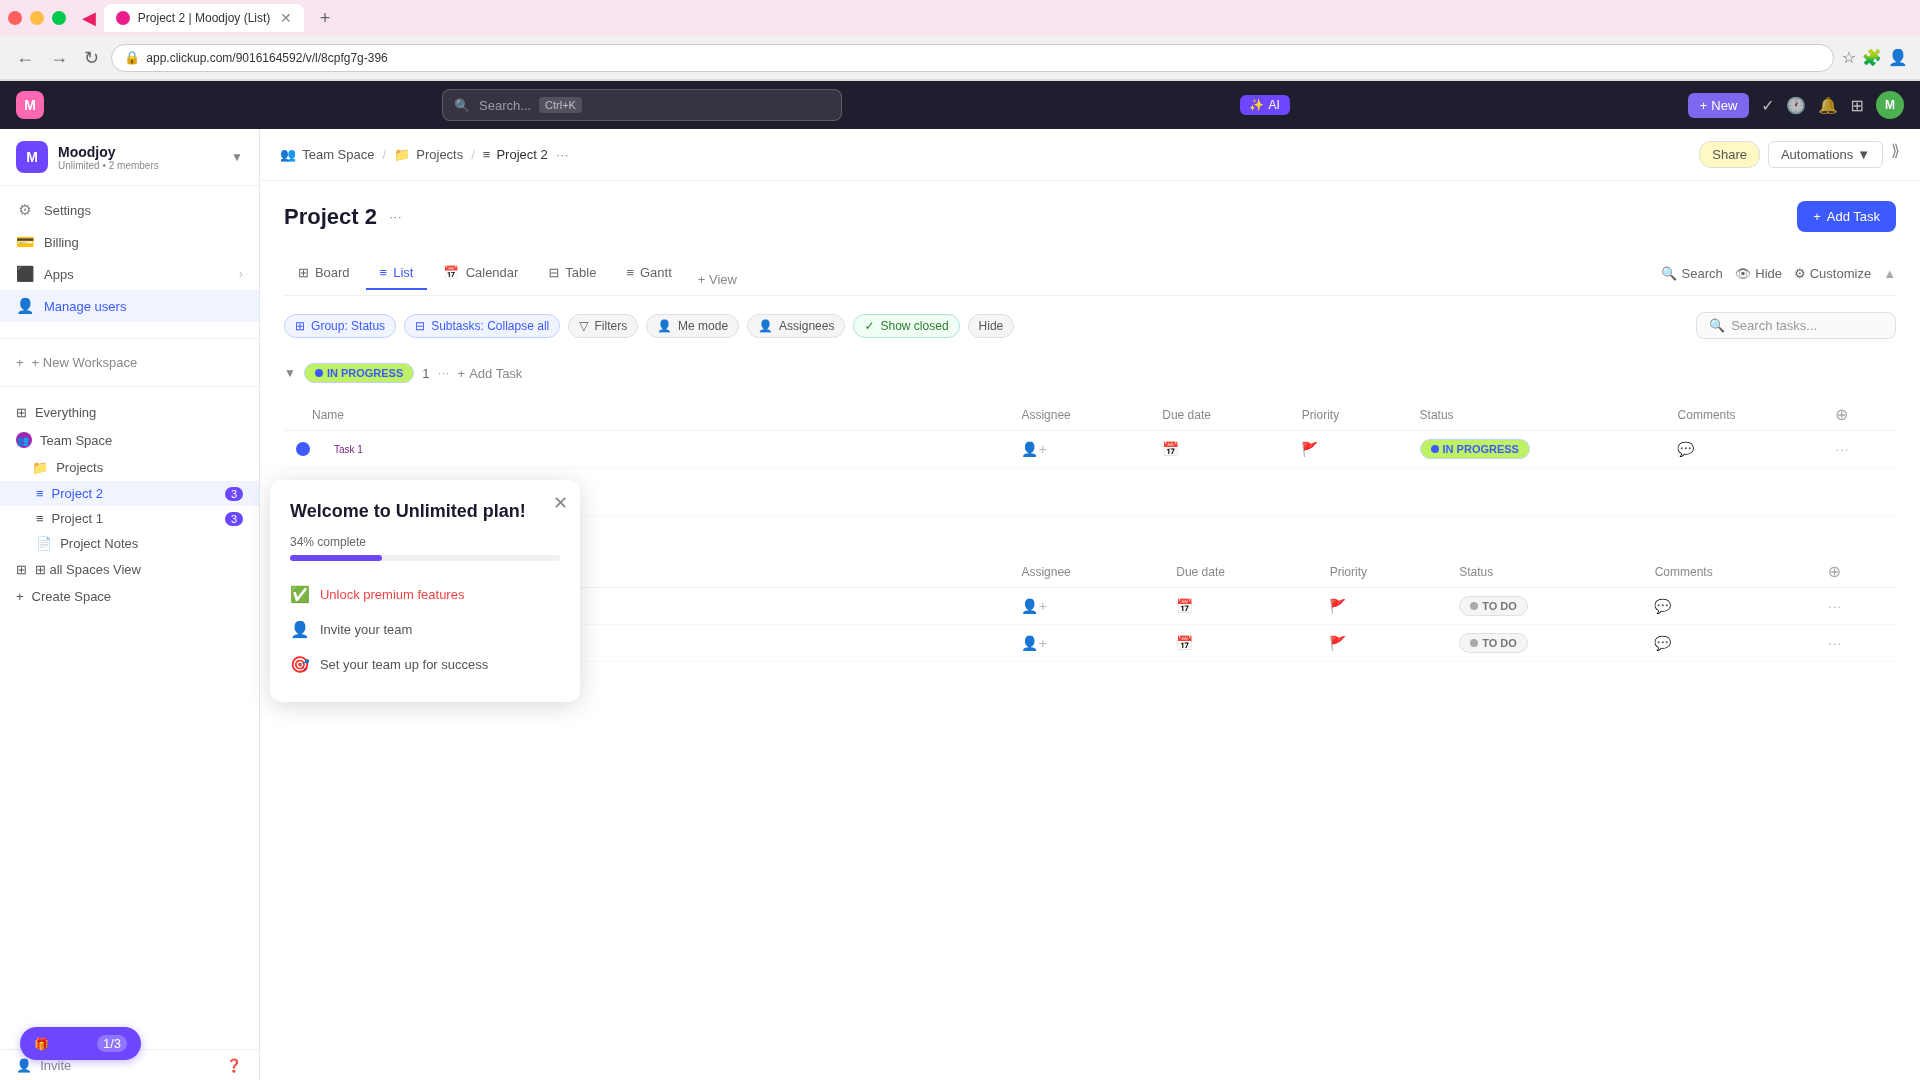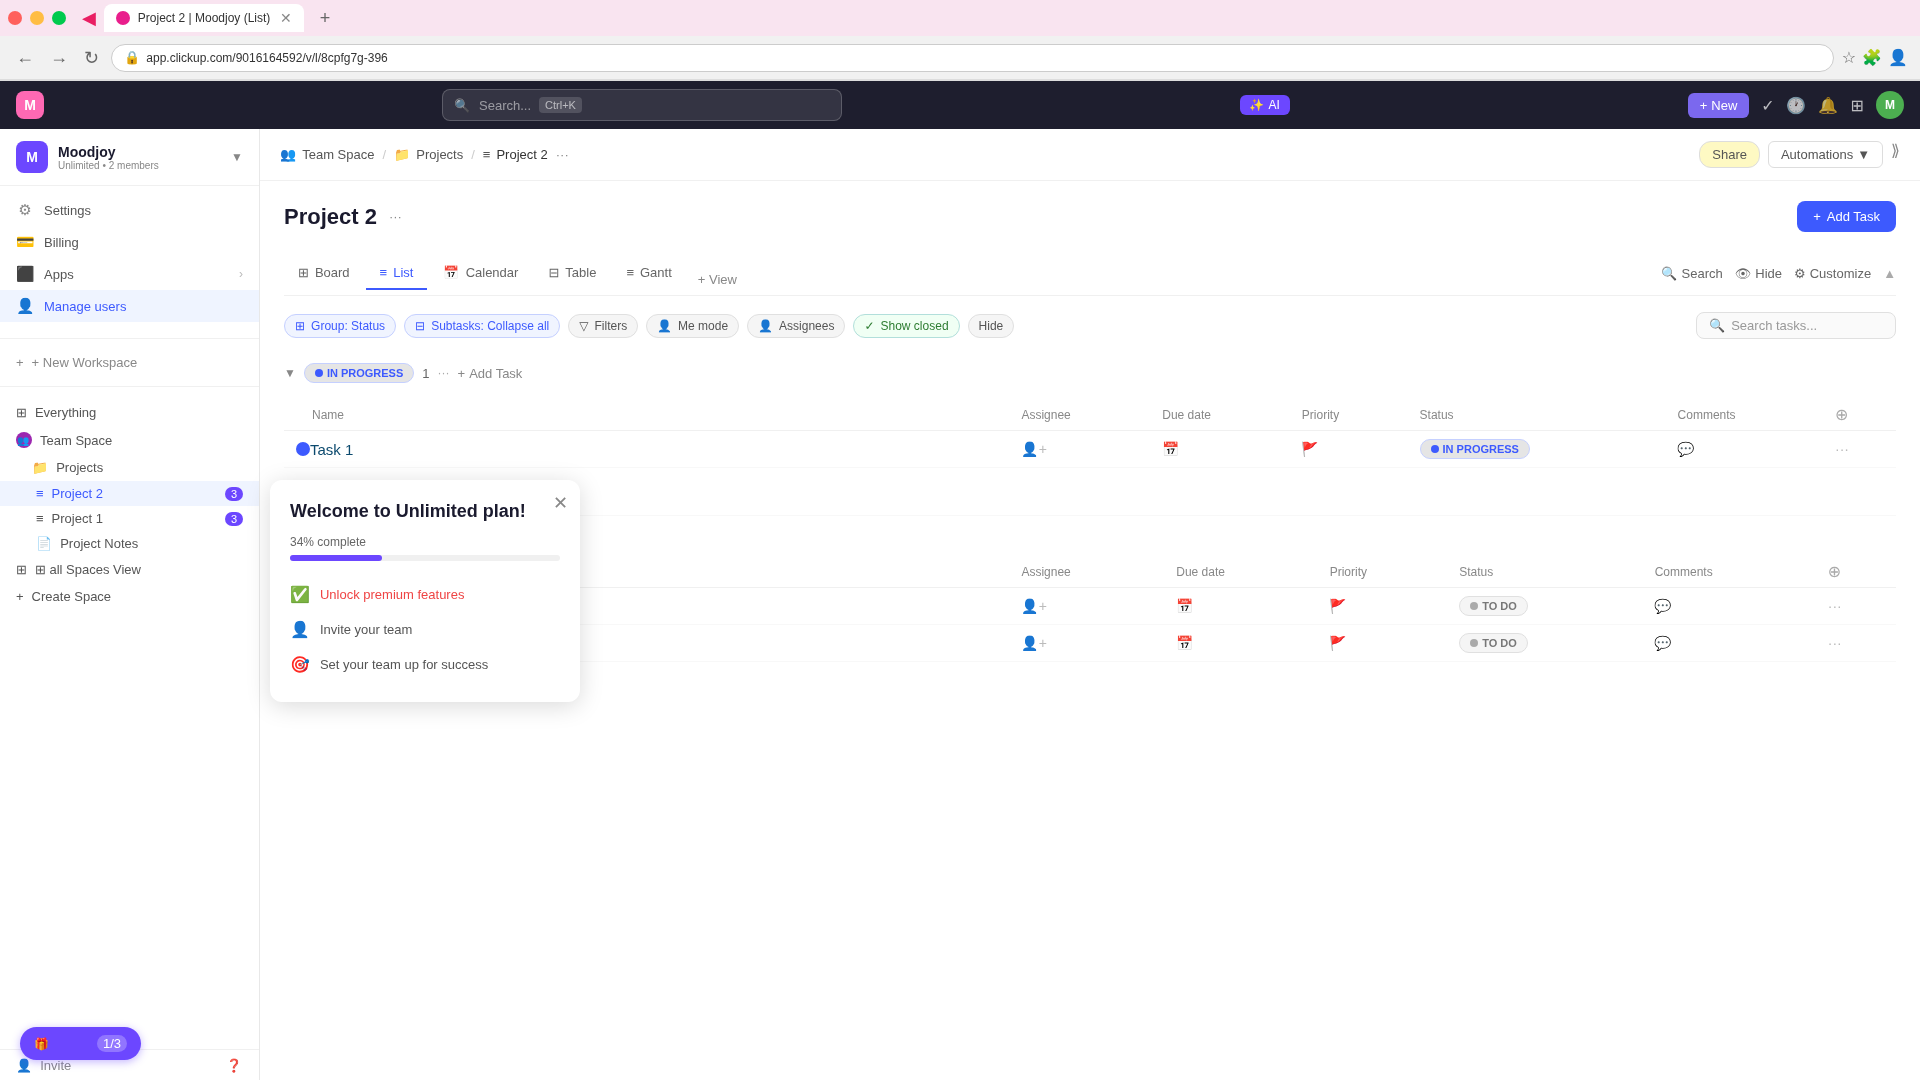"IN PROGRESS" .status-in-progress { background: #e5e5e5 -> #bef264 }
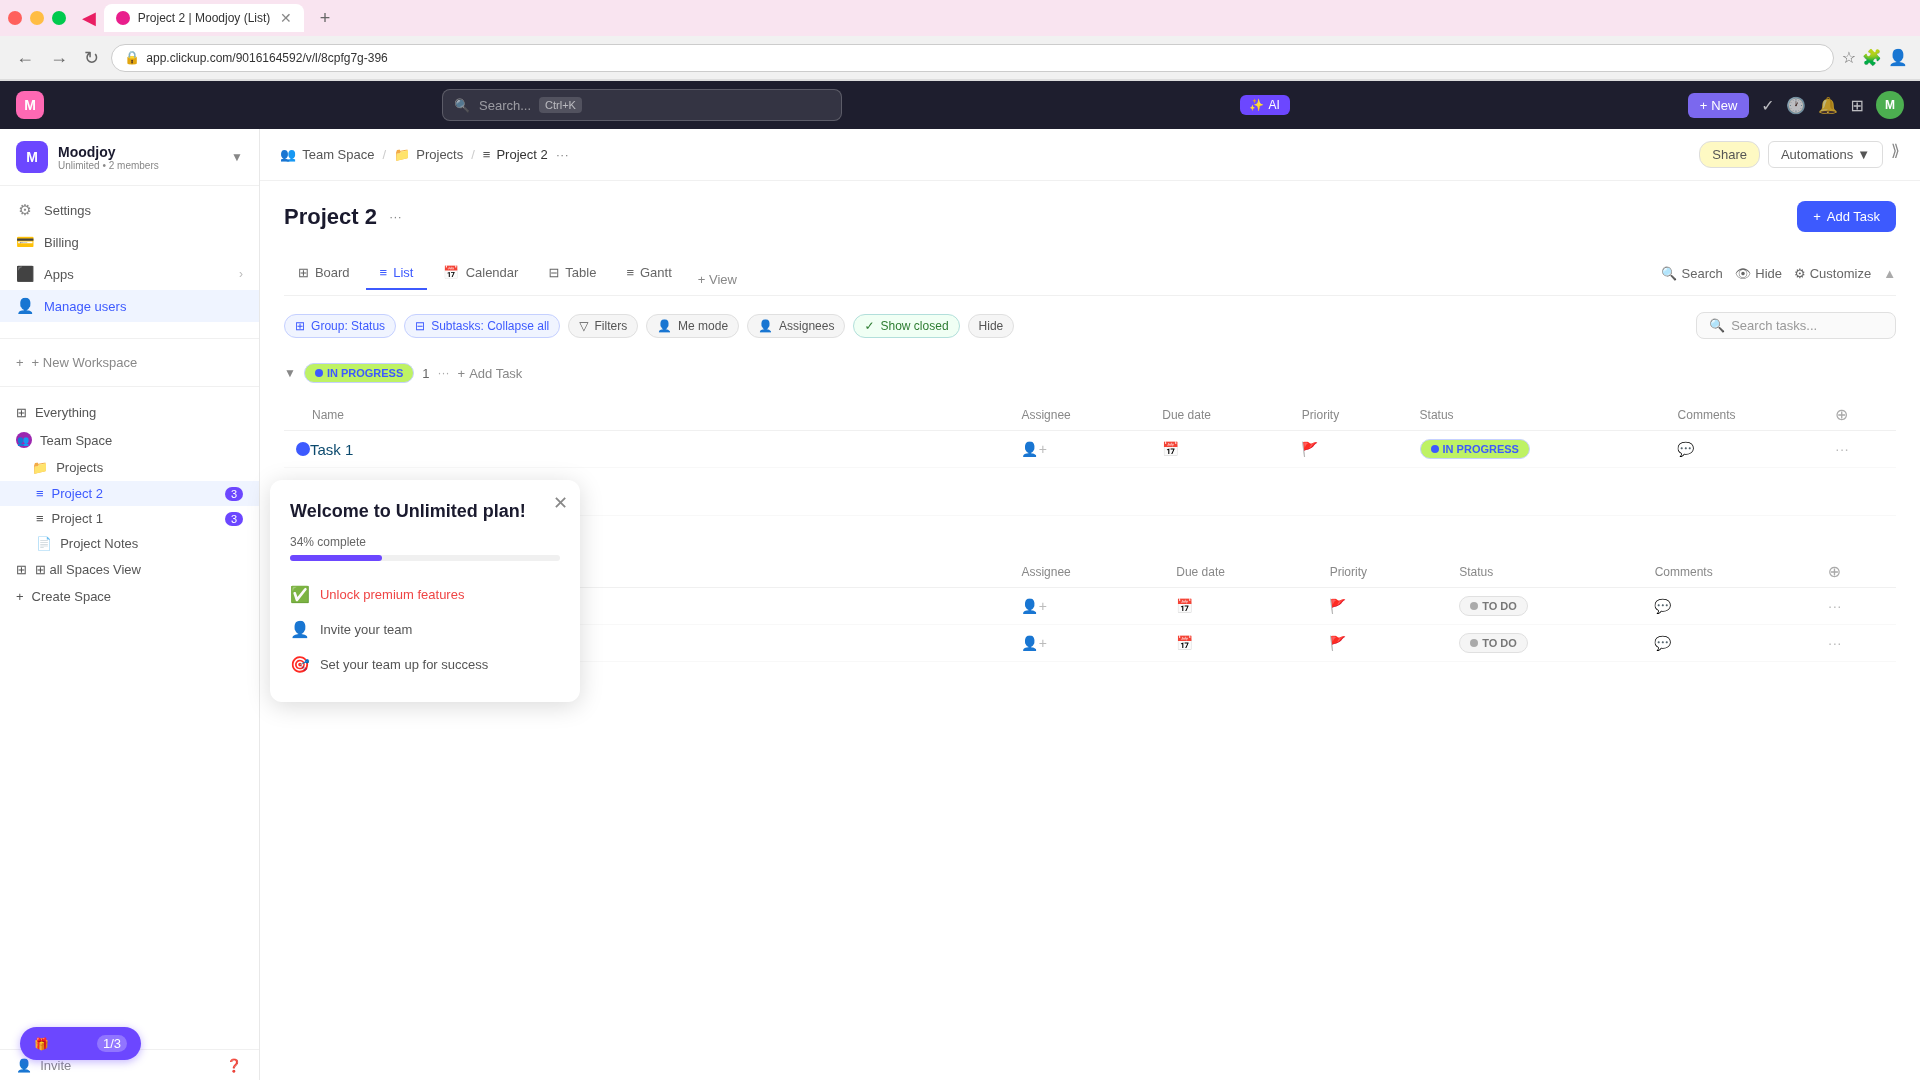"Task 1" .task-name { color: #0c4a6e -> #701a75; font-size: 15px -> 10px; gap: 0 -> 24px }
